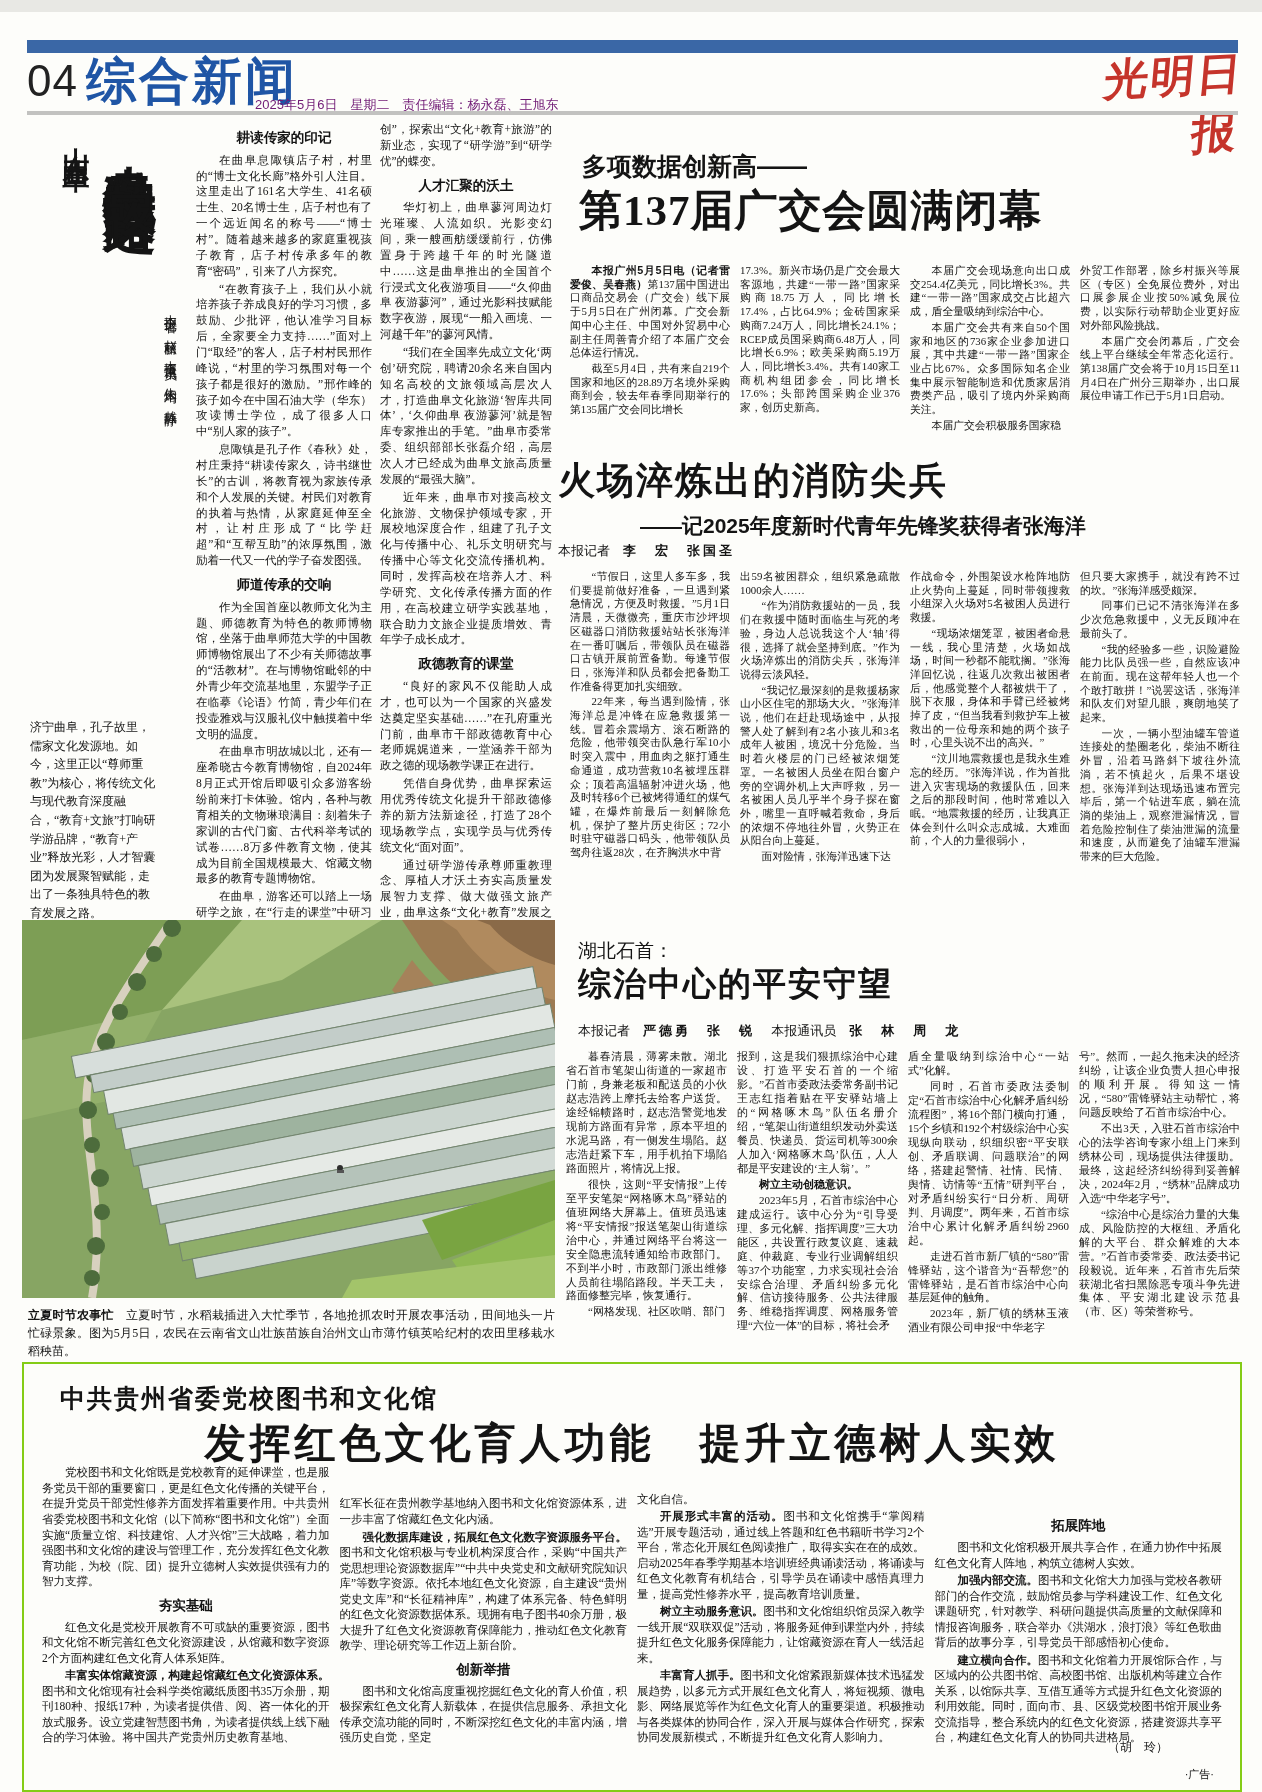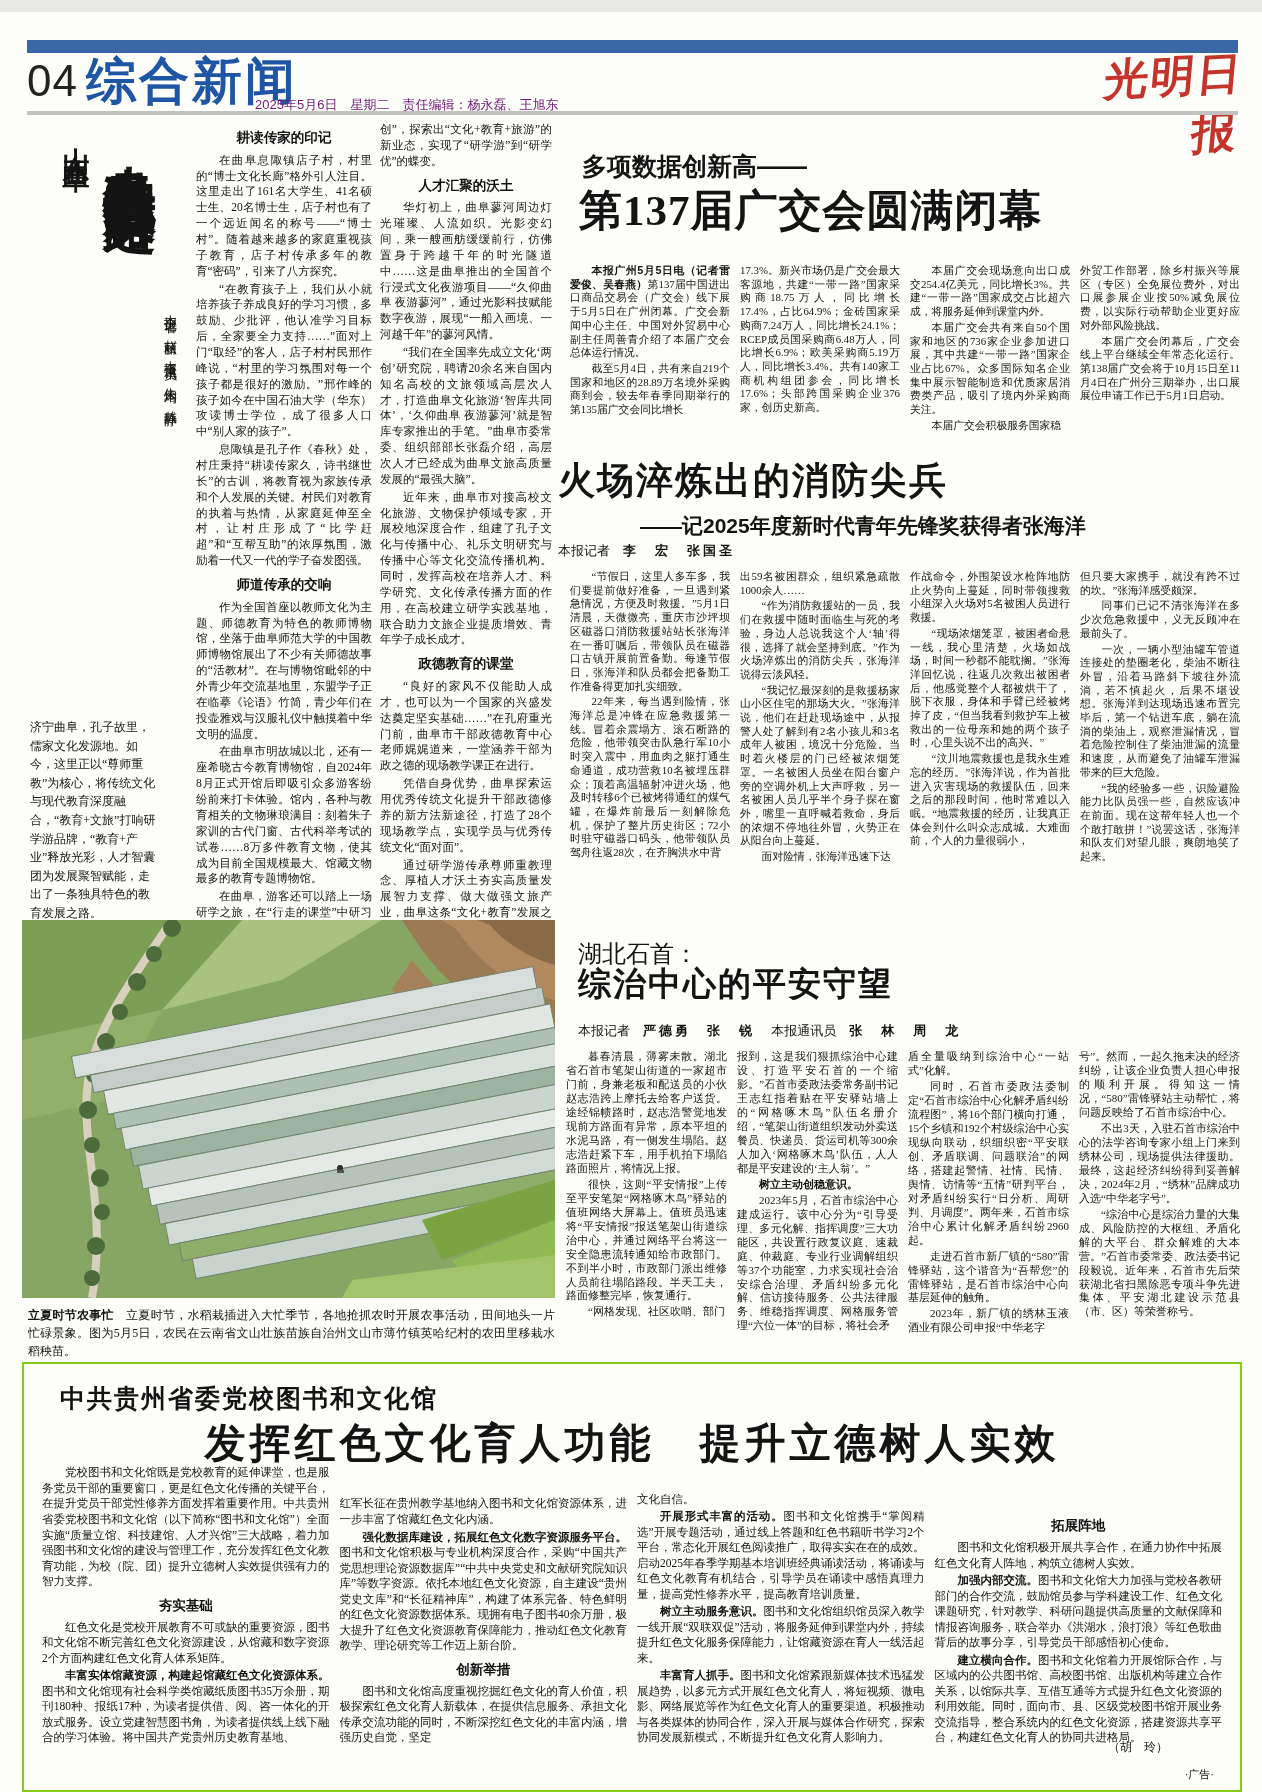"本届广交会现场意向出口成交254.4亿美元，同比增长3%。共建“一带一路”国家成" div.blk-p { text: 将服务延伸到课堂内外 -> 盾全量吸纳到综治中心 }
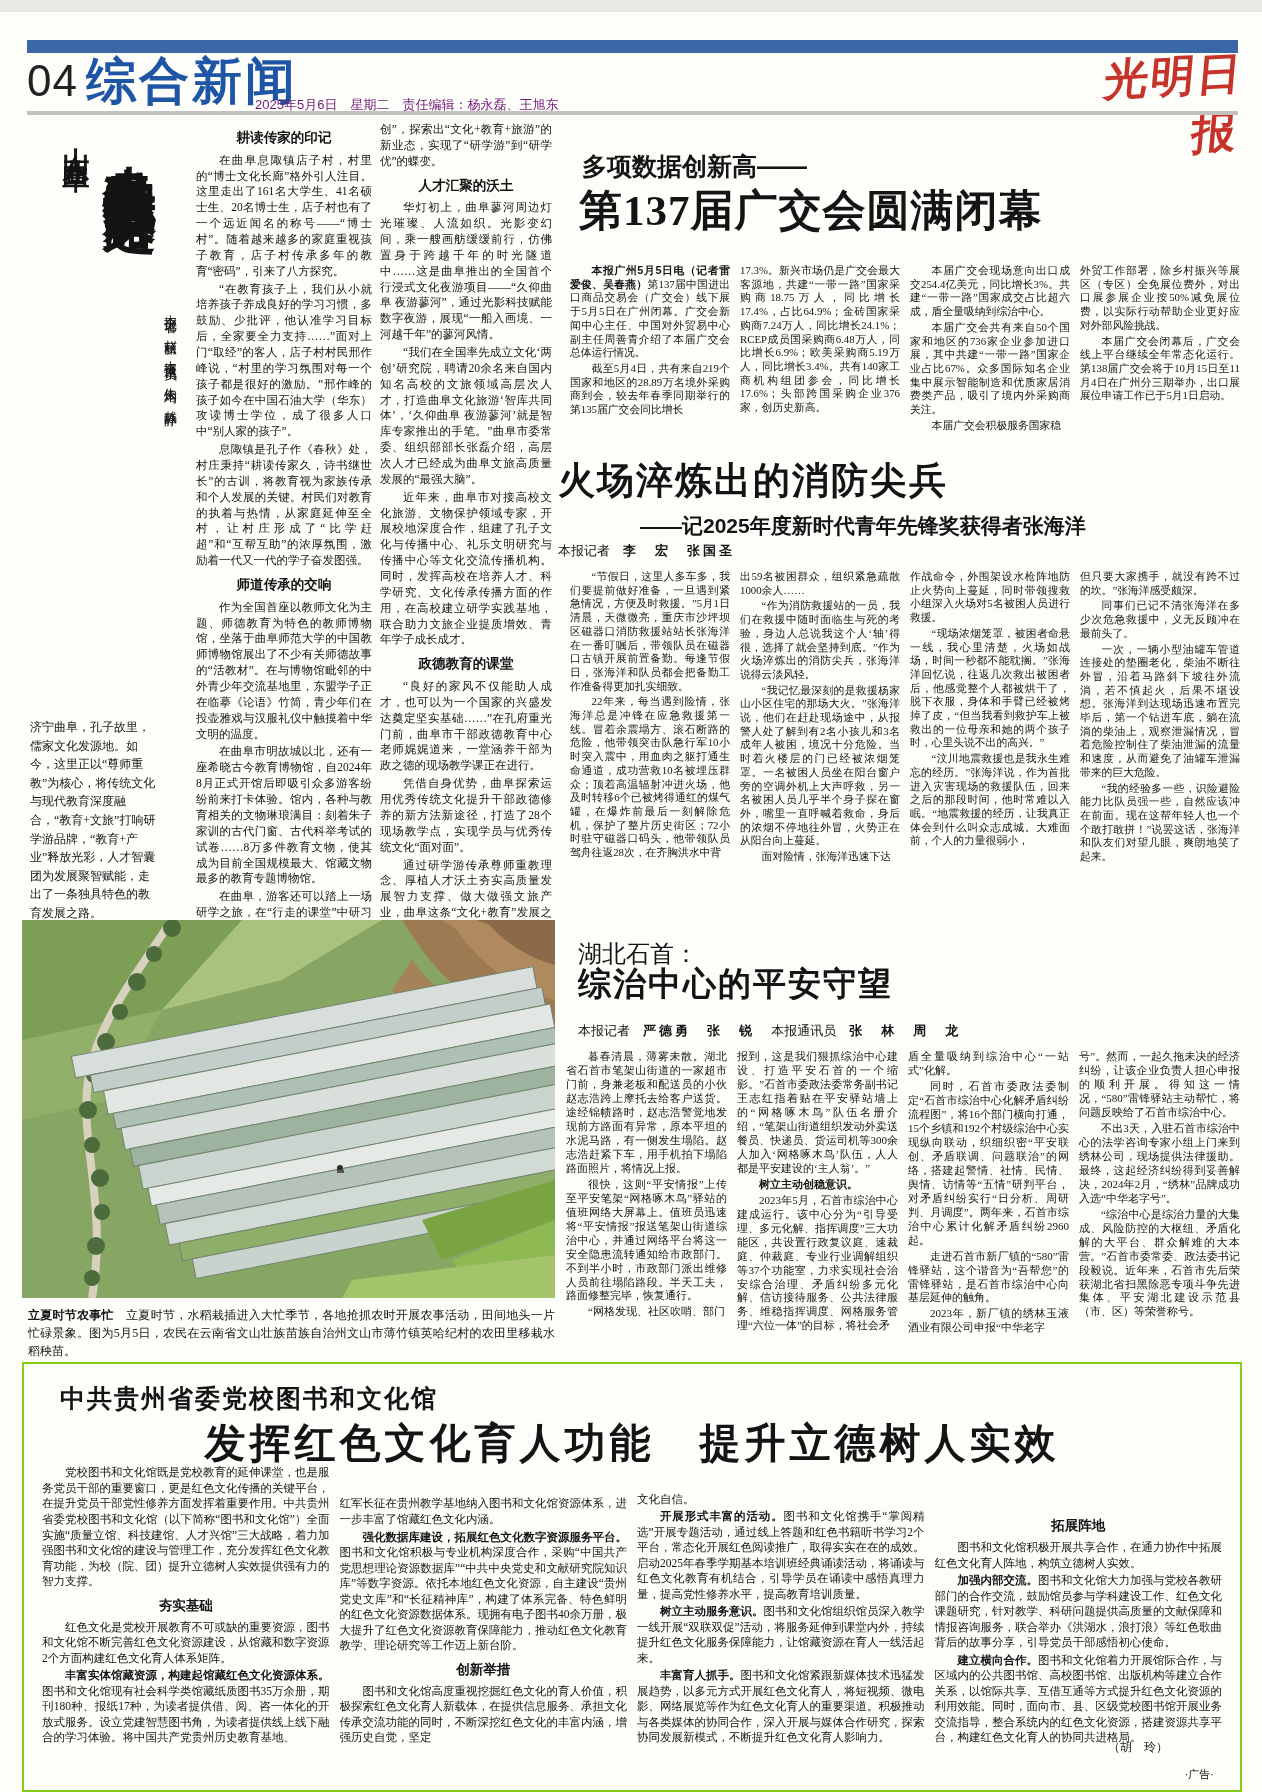"一次，一辆小型油罐车管道连接处的垫圈老化，柴油不断往外冒，沿着马路斜下坡往外流淌" div.blk-p { order: before "“我的经验多一些，识险避险能力比队员强一些，自然应该冲在前面。现在这帮年轻人也一" -> after "“我的经验多一些，识险避险能力比队员强一些，自然应该冲在前面。现在这帮年轻人也一" }
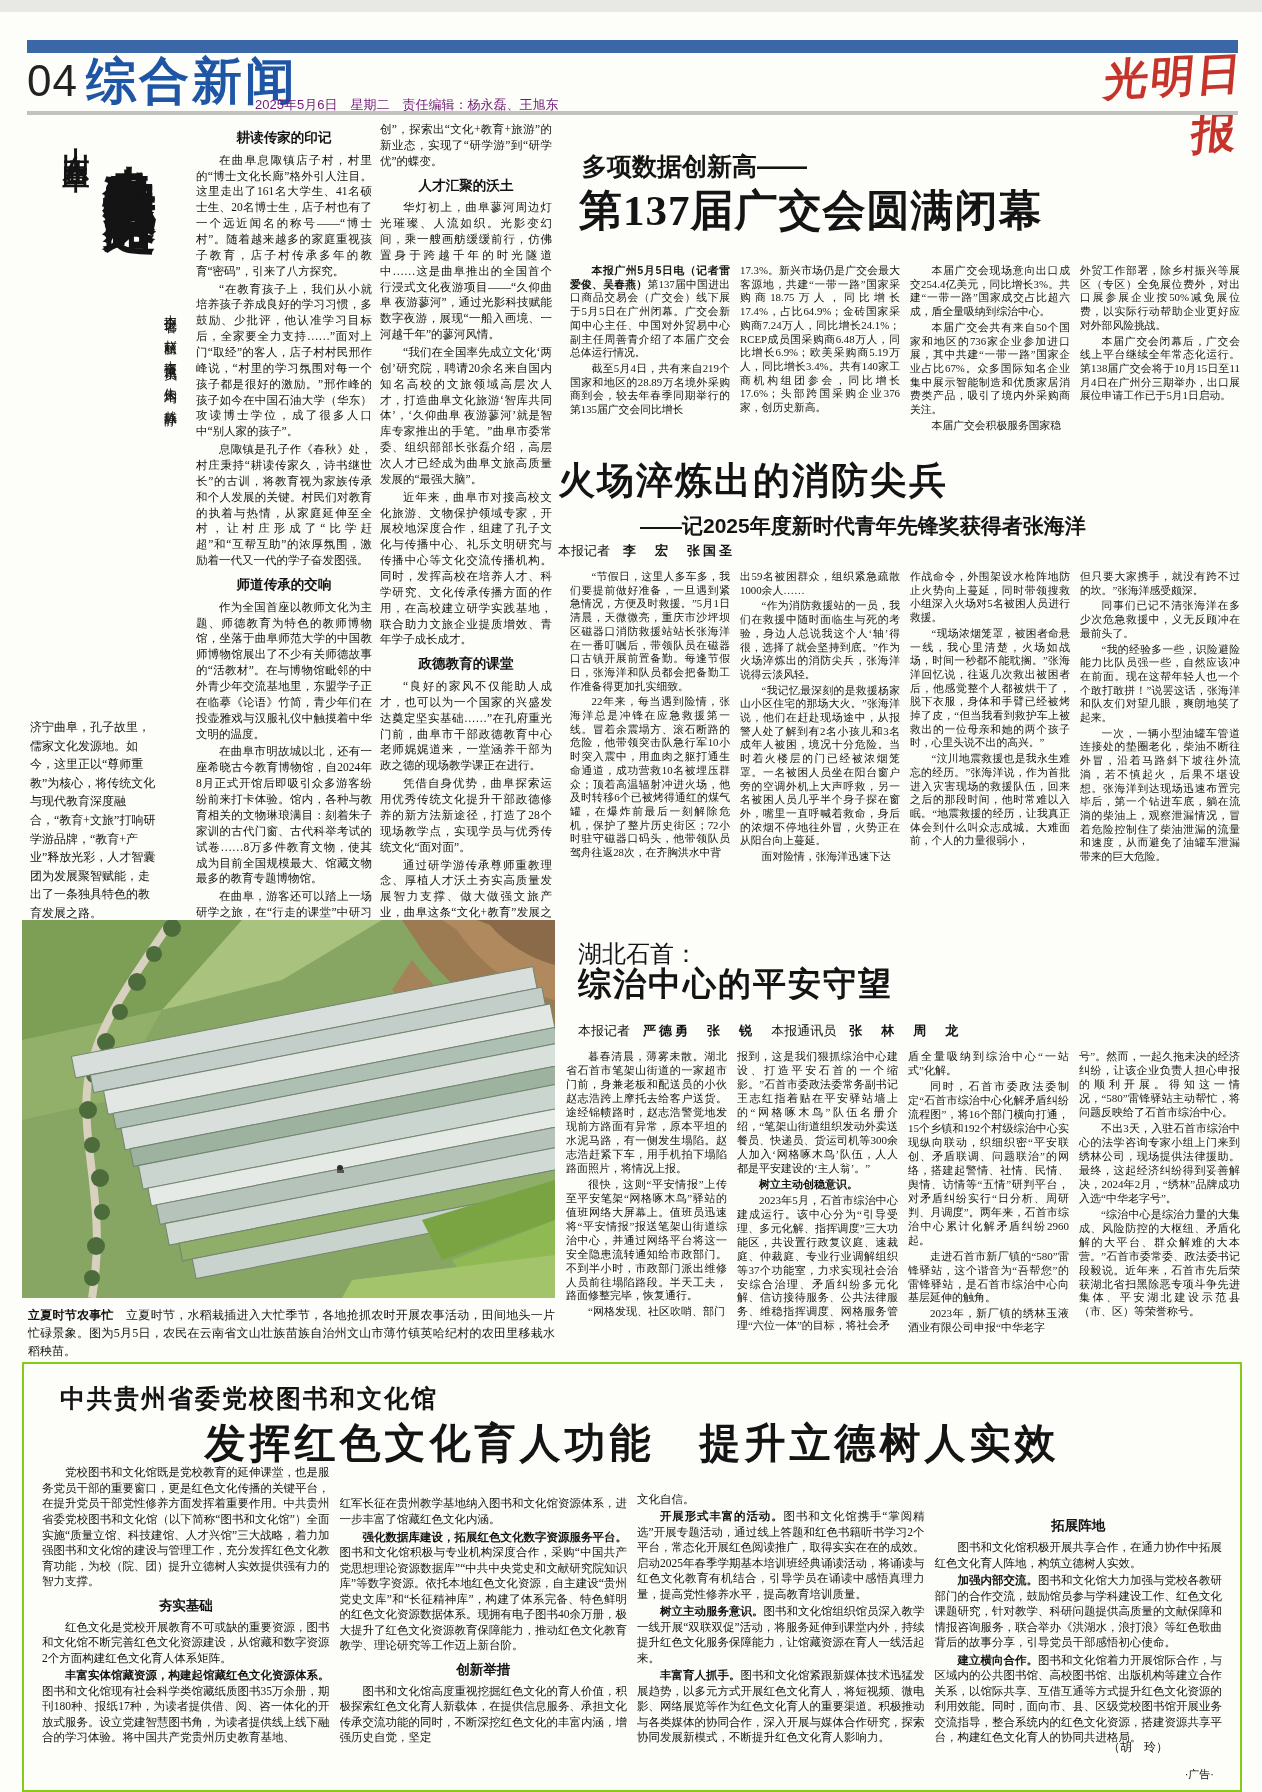"湖北石首：" .ss-kicker { font-size: 24px -> 19px }
